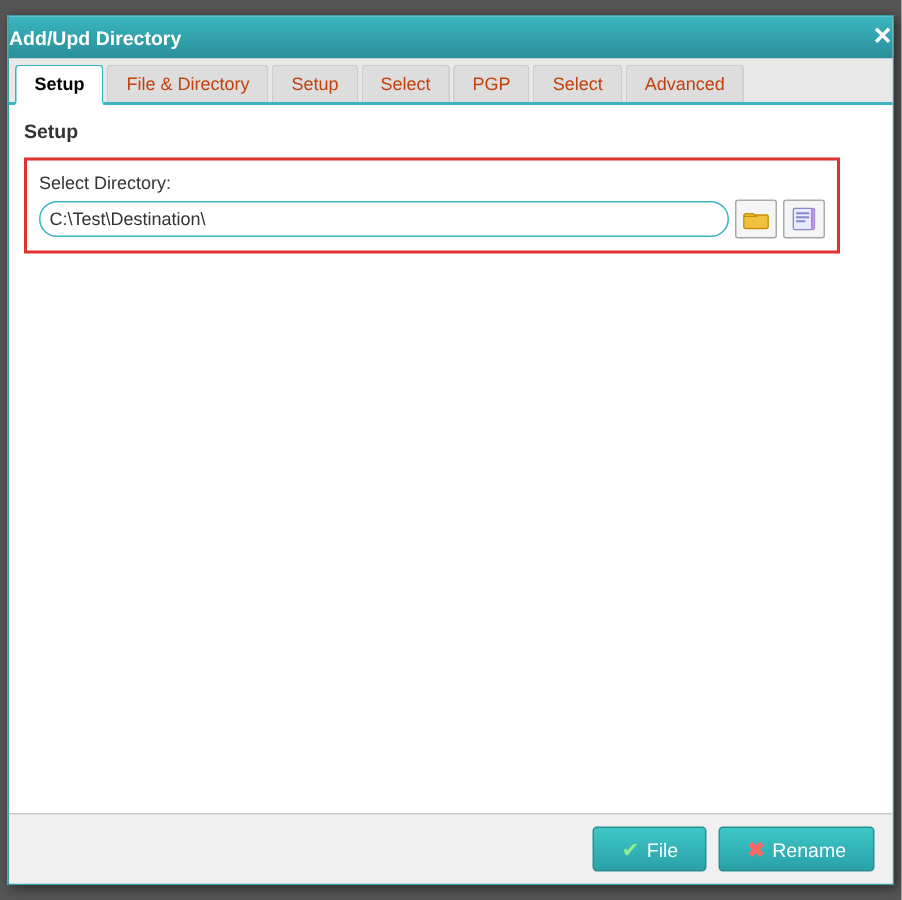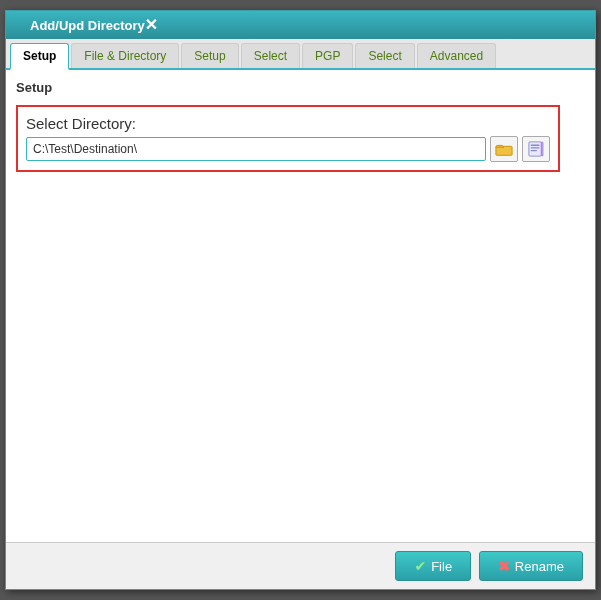"Add/Upd Directory" .title-bar { justify-content: none -> space-between; padding: 6px 24px -> 6px 0 }
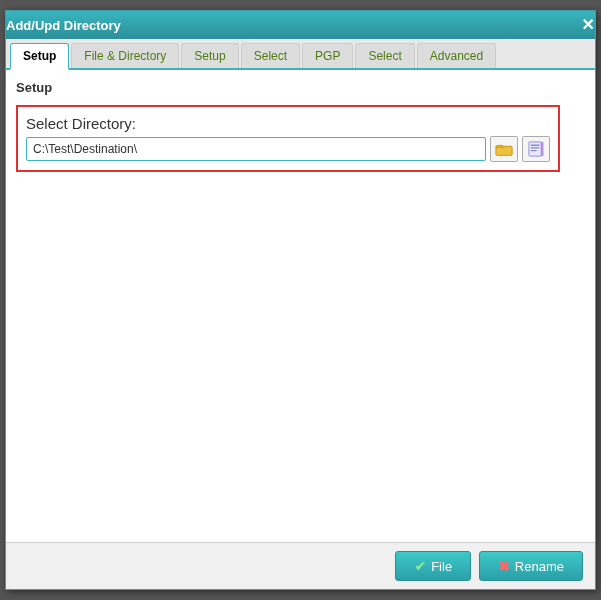"File & Directory" .tab { color: #4d7c0f -> #c2410c }
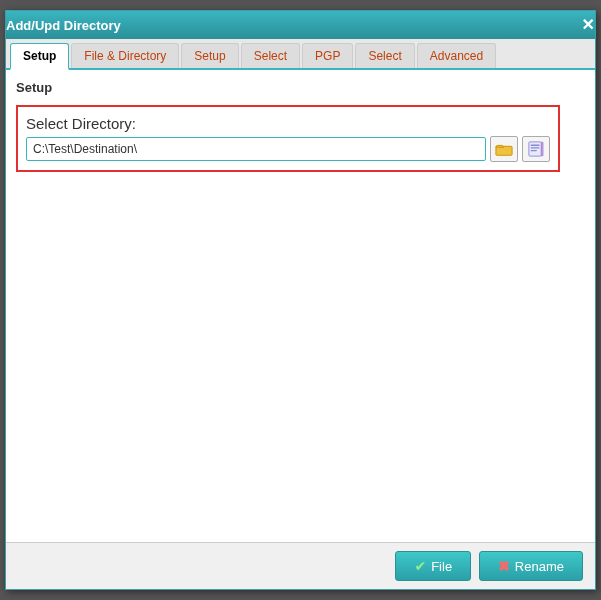"Select Directory:" .field-label { font-size: 15px -> 12px }
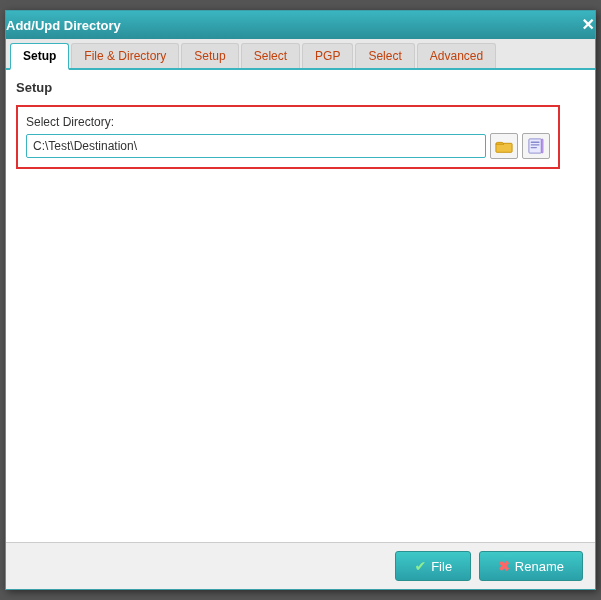"C:\Test\Destination\" .directory-input { border-radius: 2px -> 12px }
